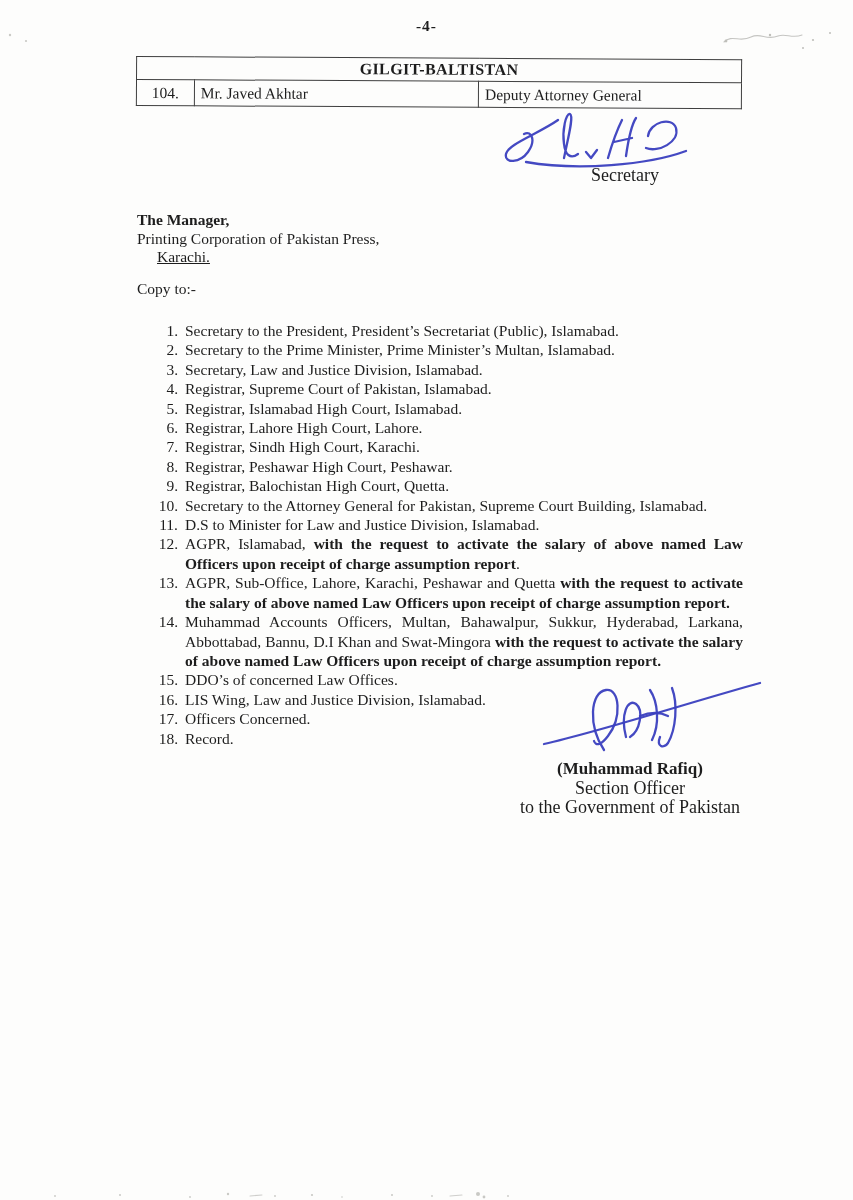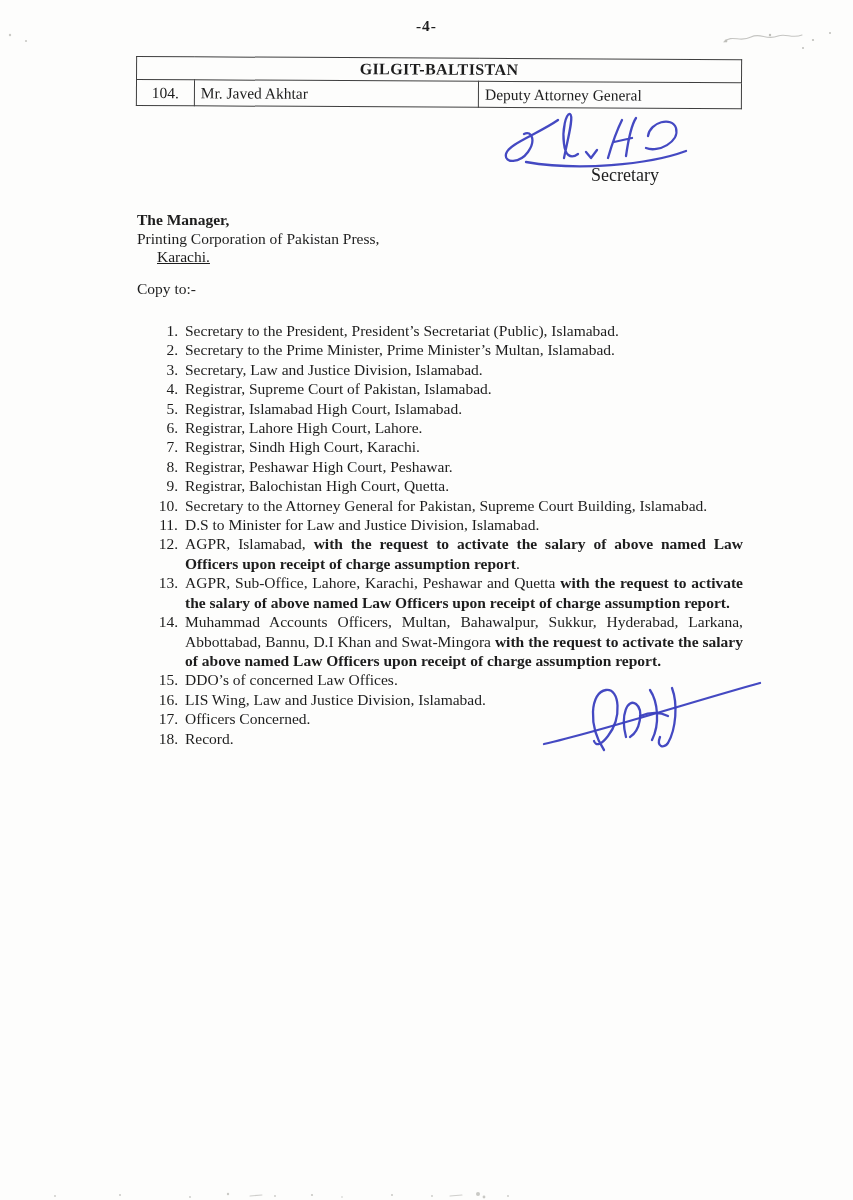"(Muhammad Rafiq)" div.signer { html: none -> <div> <div>(Muhammad Rafiq)</div> <div>Section Officer</div> <div>to the Government of Pakistan</div> </div> }
